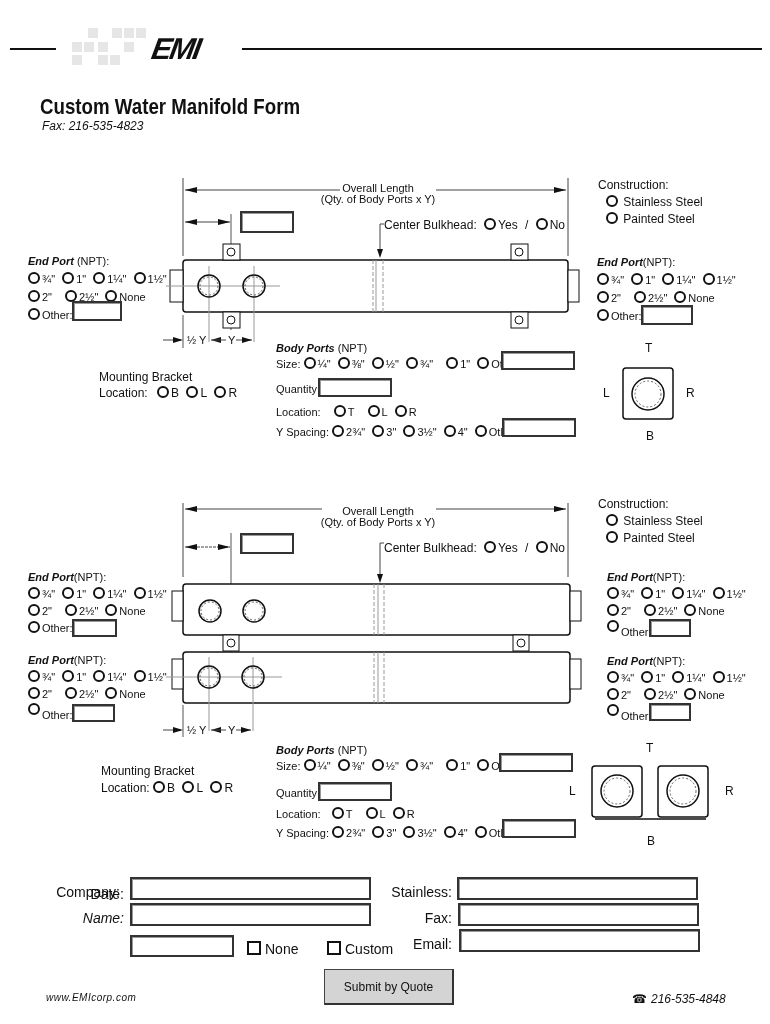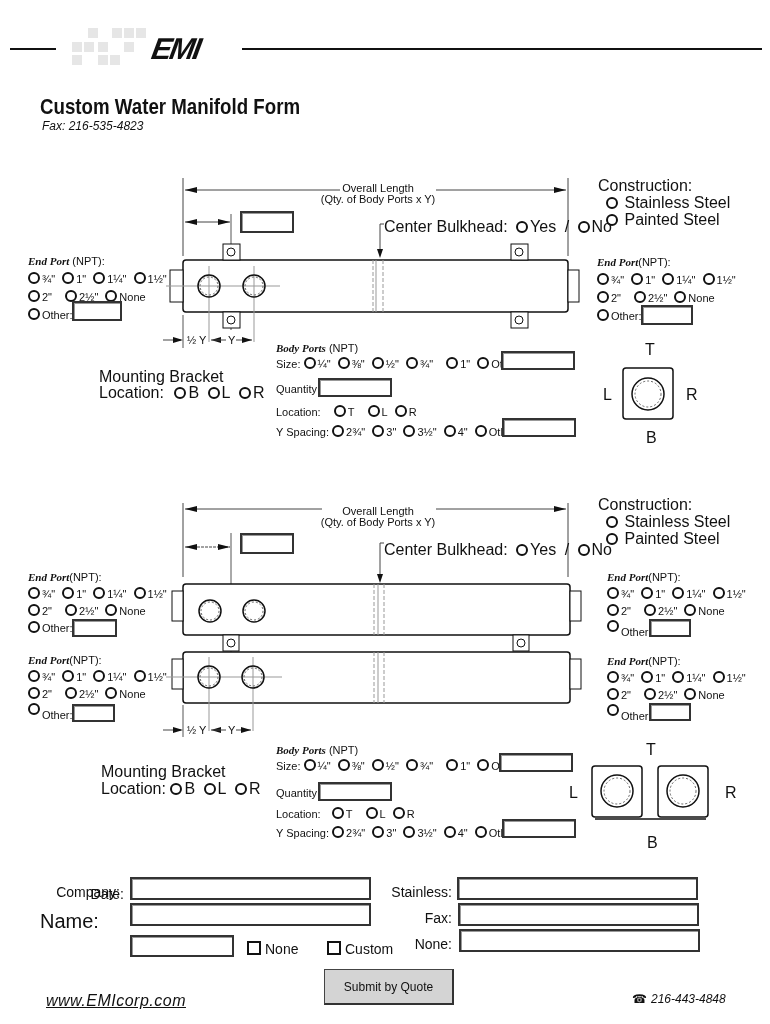"Construction:" .t12 { font-size: 16px -> 12px }
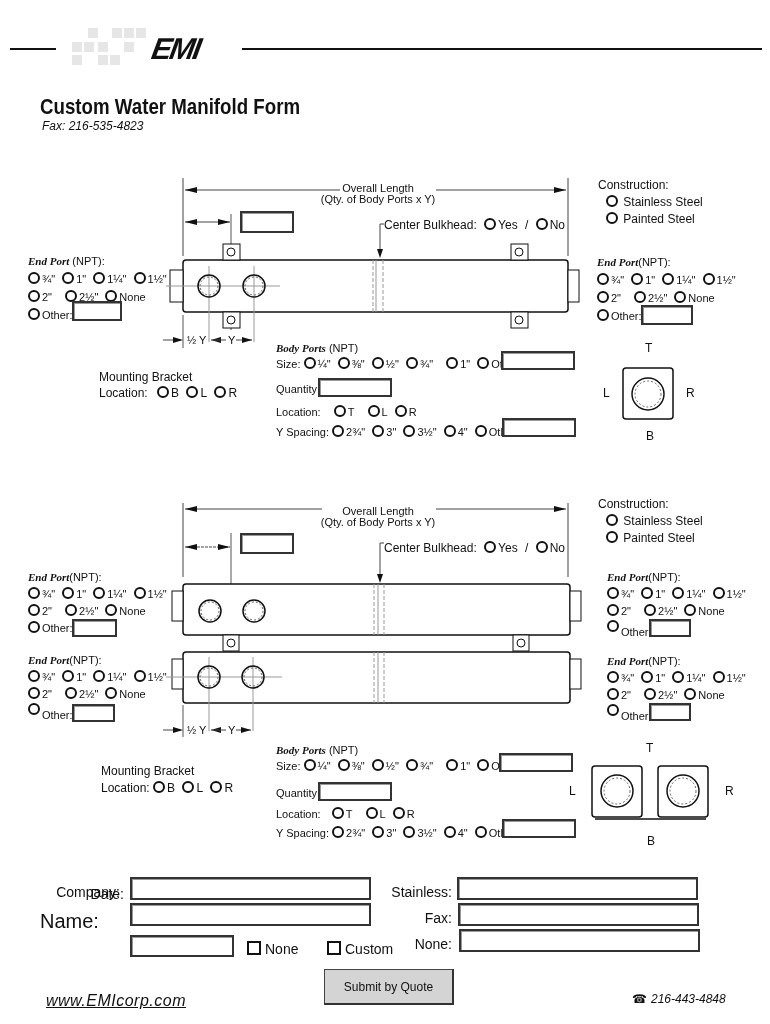"End Port" .bold-it { font-family: Liberation Serif, serif -> none }
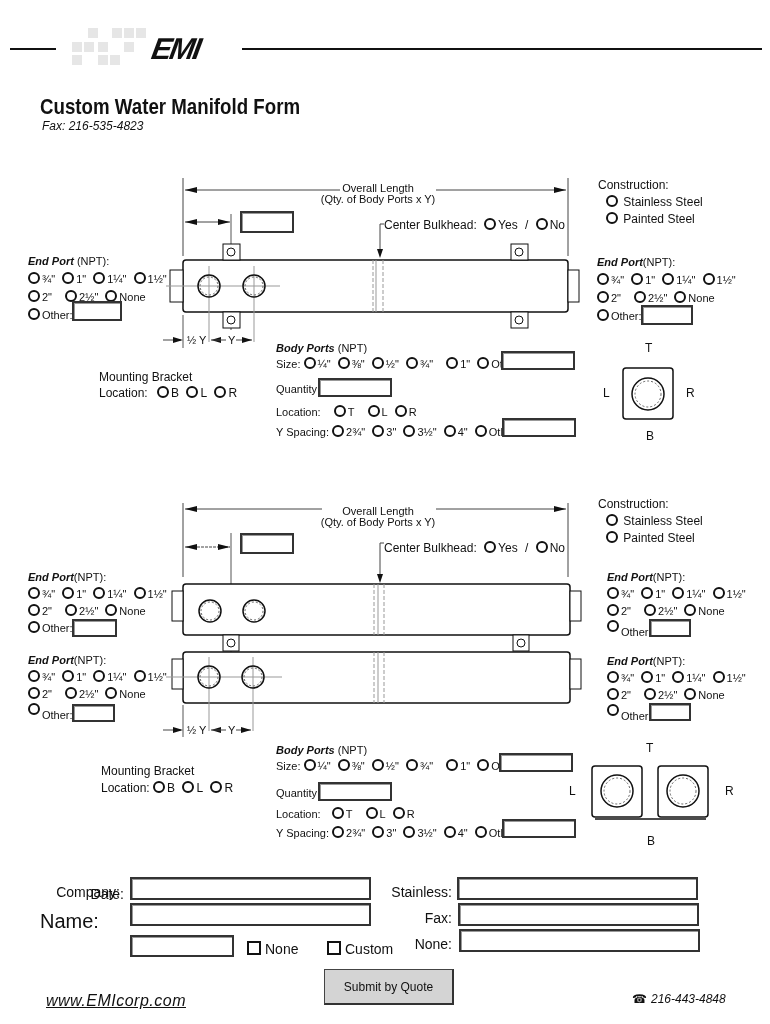"Name:" div.abs { font-size: 20px -> 14px; font-style: none -> italic; text-align: left -> right }
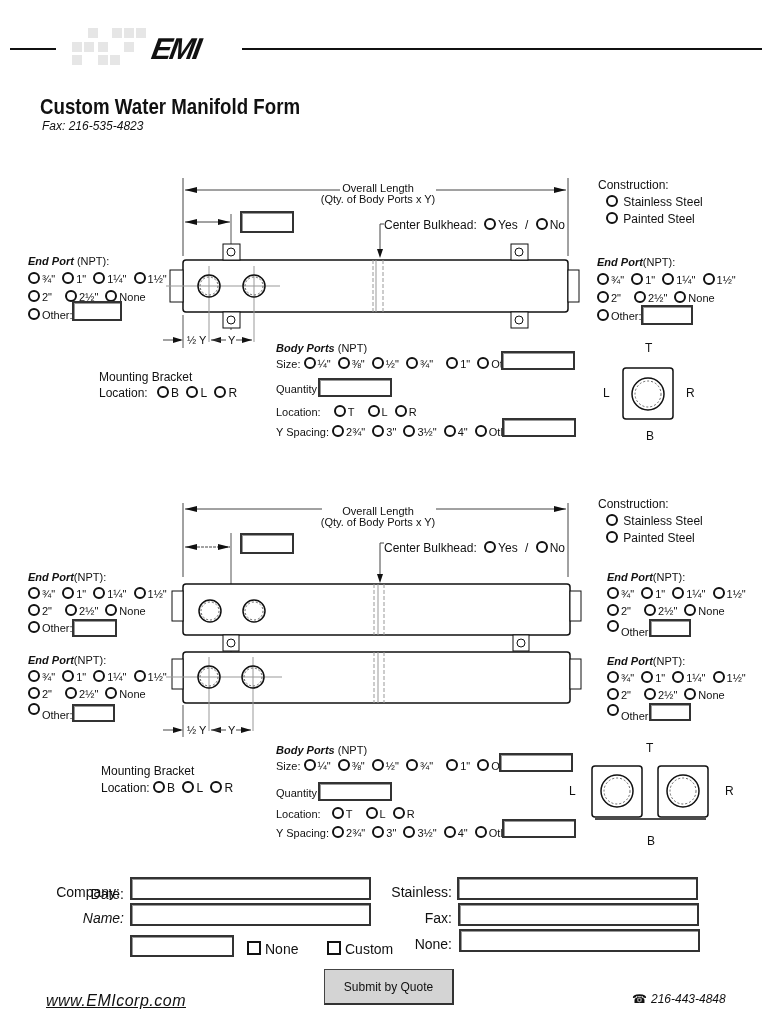"None:" div.abs { text: None -> Email }
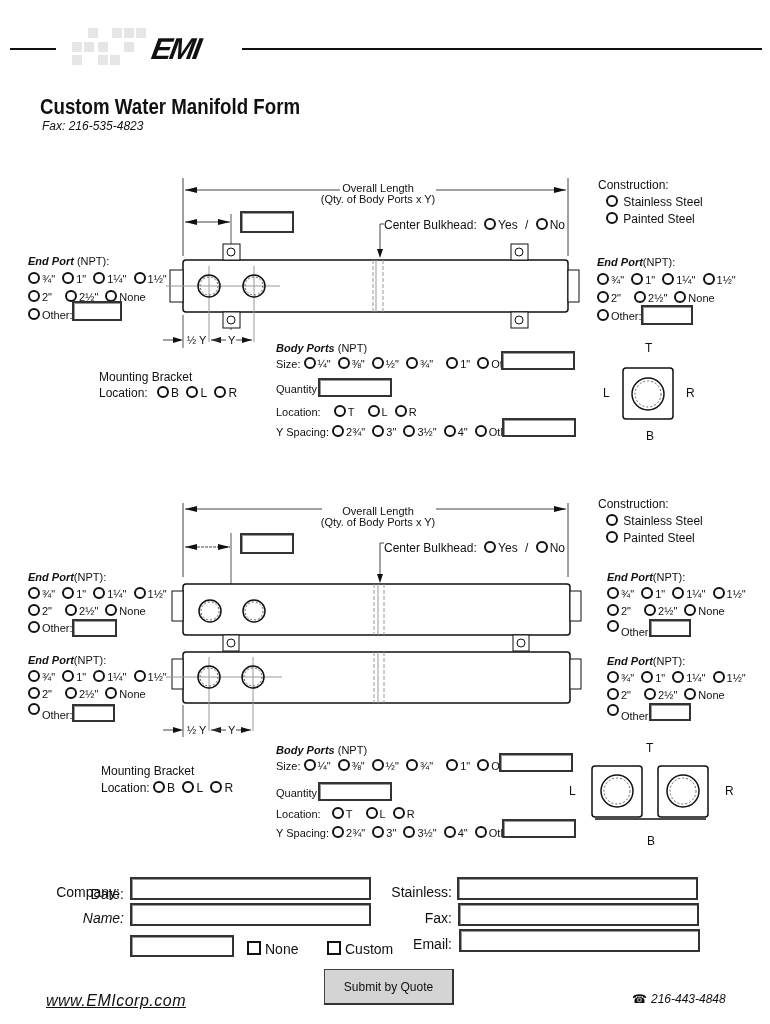"www.EMIcorp.com" div.abs { font-size: 16px -> 10px; text-decoration: underline -> none }
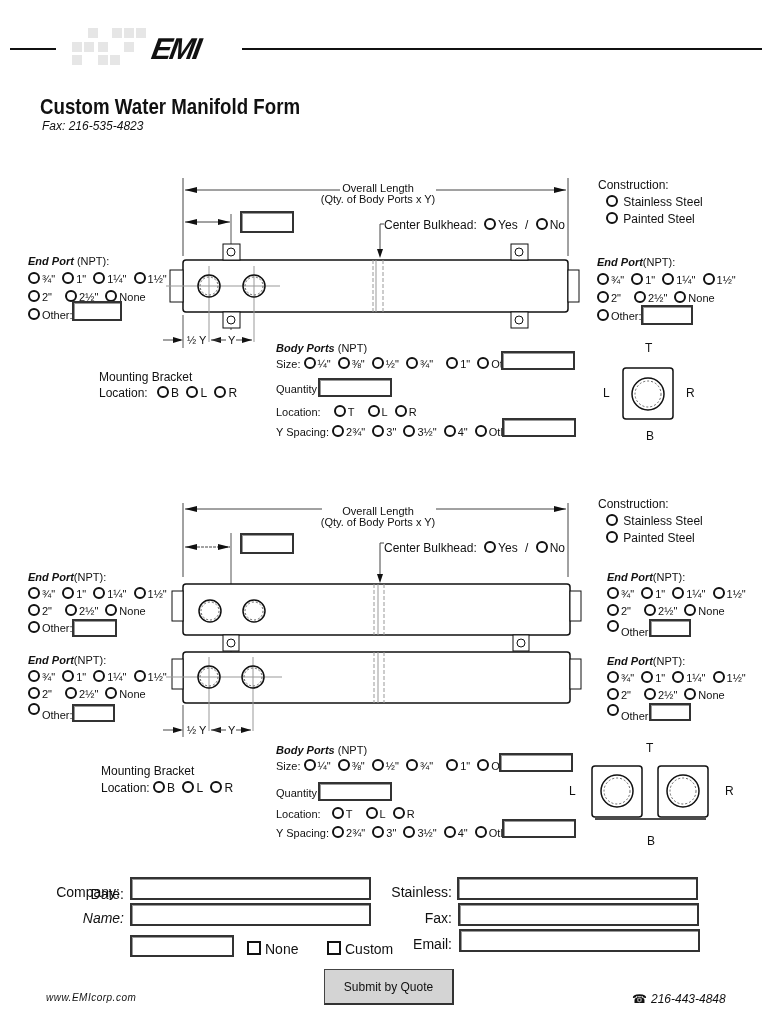"216-443-4848" span { text: 216-443-4848 -> 216-535-4848 }
